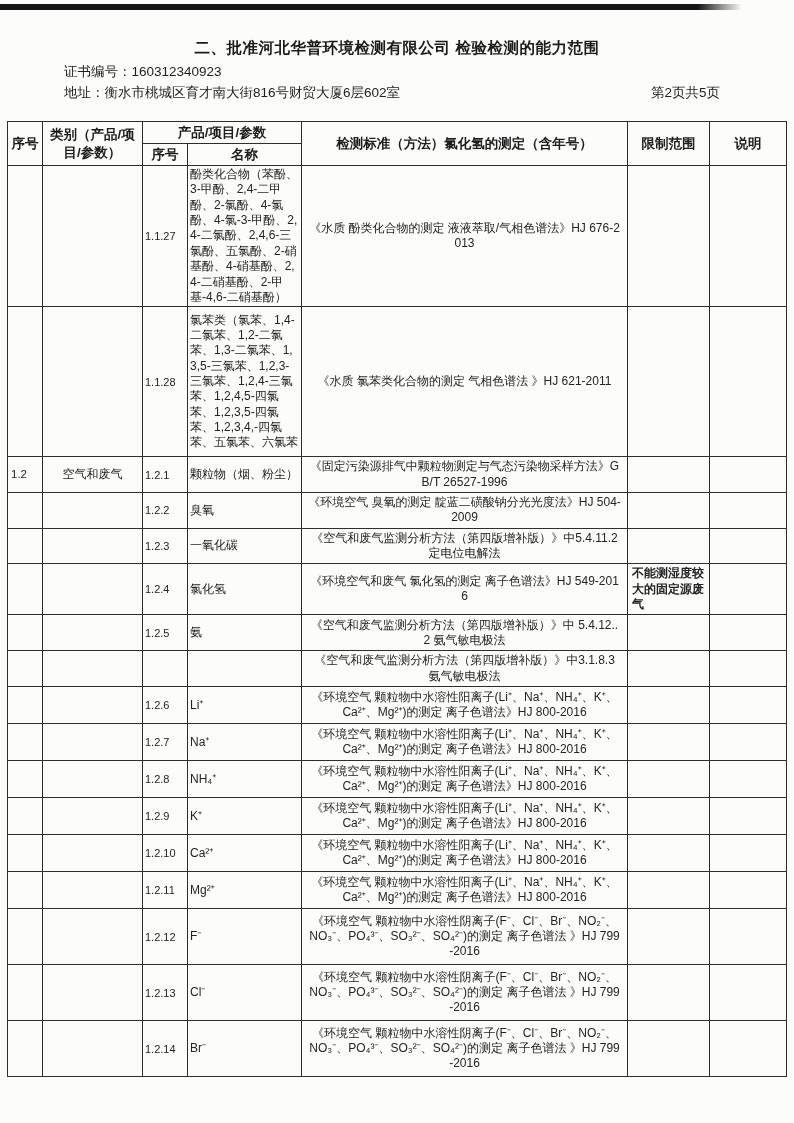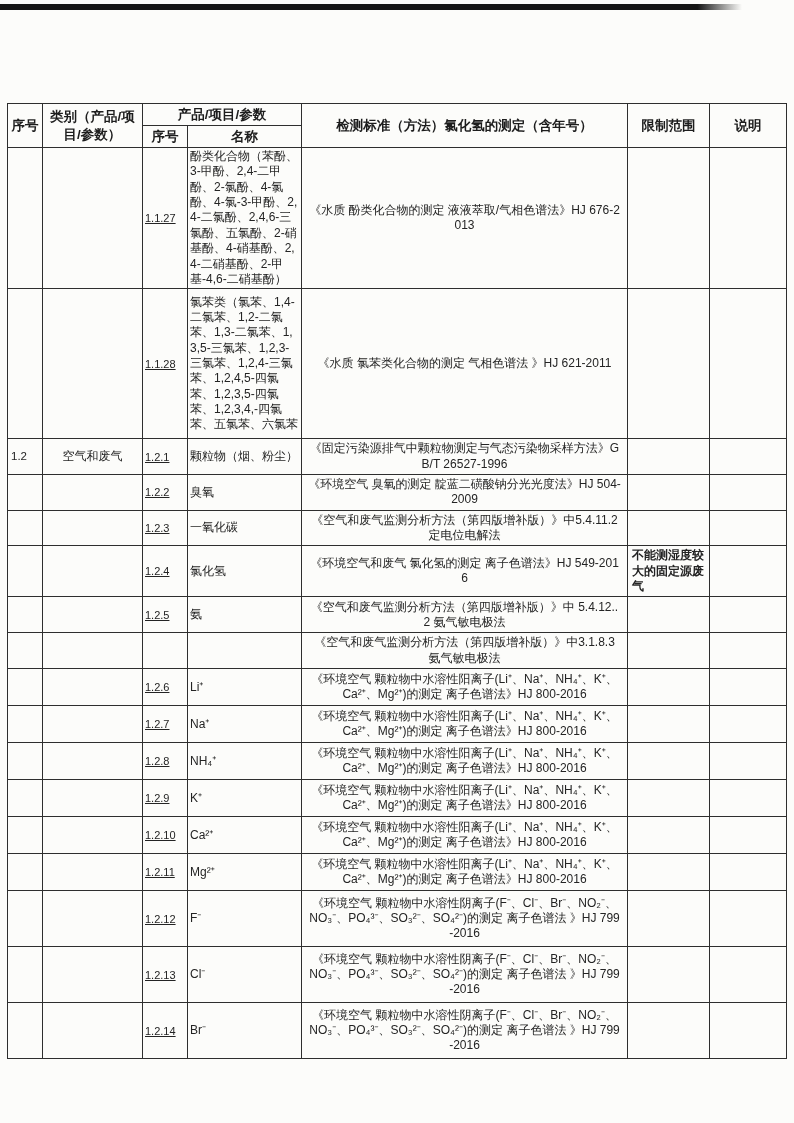"二、批准河北华普环境检测有限公司 检验检测的能力范围" div.doc-header { html: none -> <div> <div>二、批准河北华普环境检测有限公司 检验检测的能力范围</div> <div>证书编号：160312340923</div> <div> <span>地址：衡水市桃城区育才南大街816号财贸大厦6层602室</span> <span>第2页共5页</span> </div> </div> }
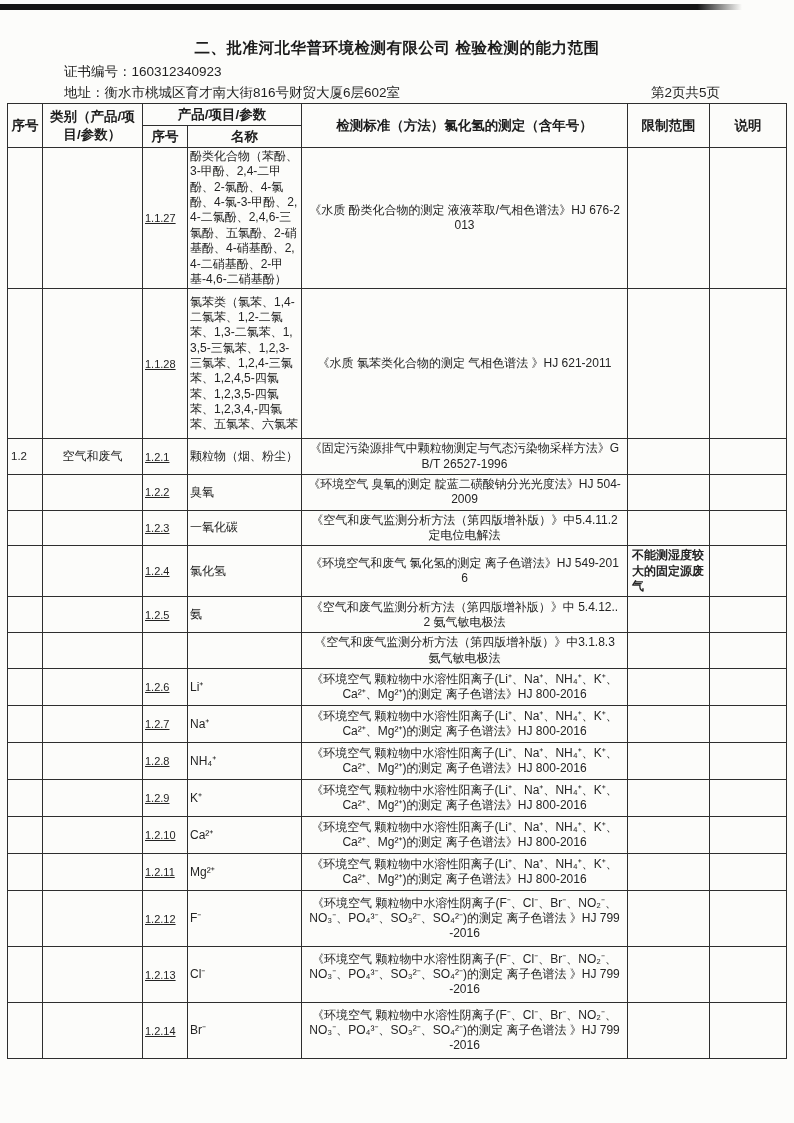"序号" table.cap { top: 103px -> 121px }
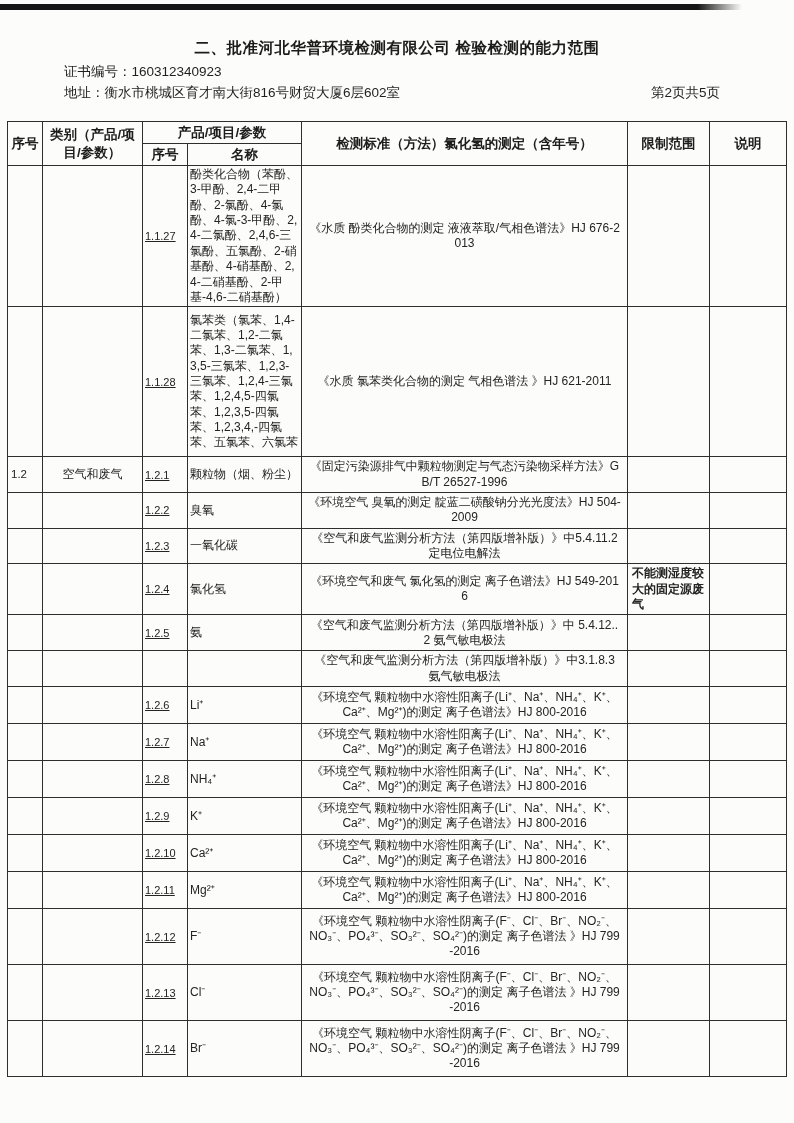"1.1.27" .c-subseq { text-decoration: underline -> none }
